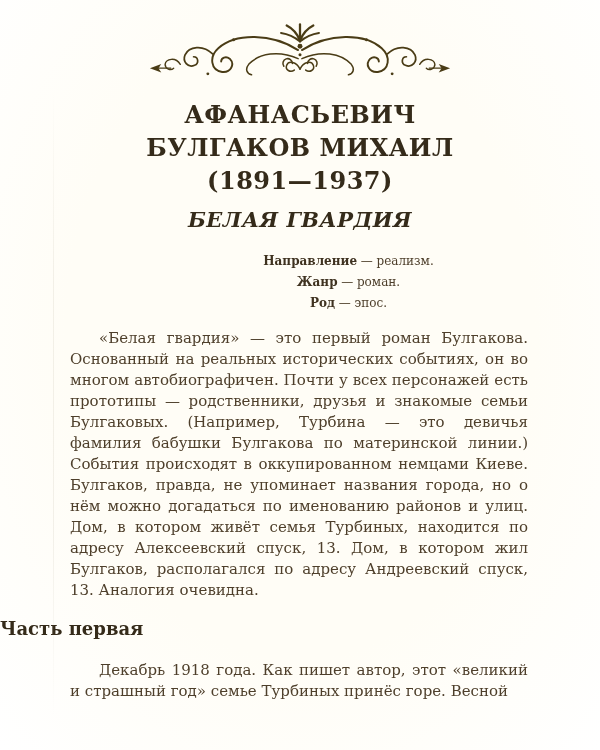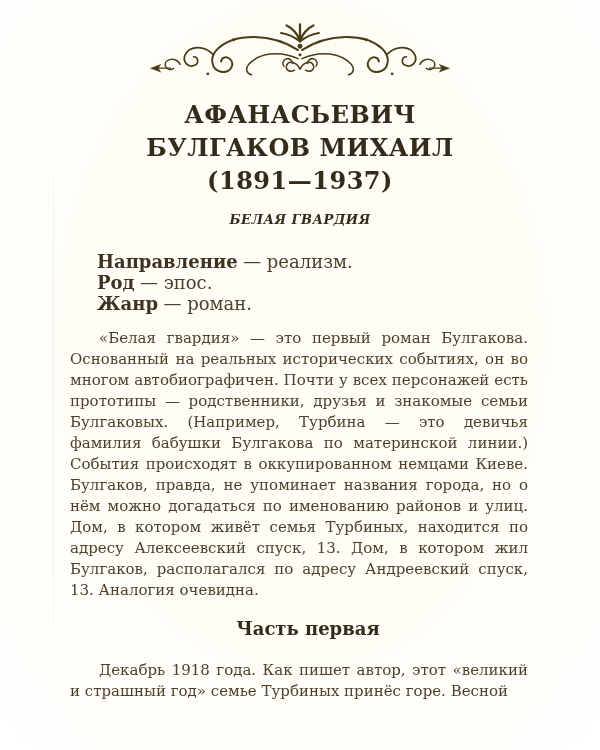"БЕЛАЯ ГВАРДИЯ" .work-title { font-size: 13px -> 21px }
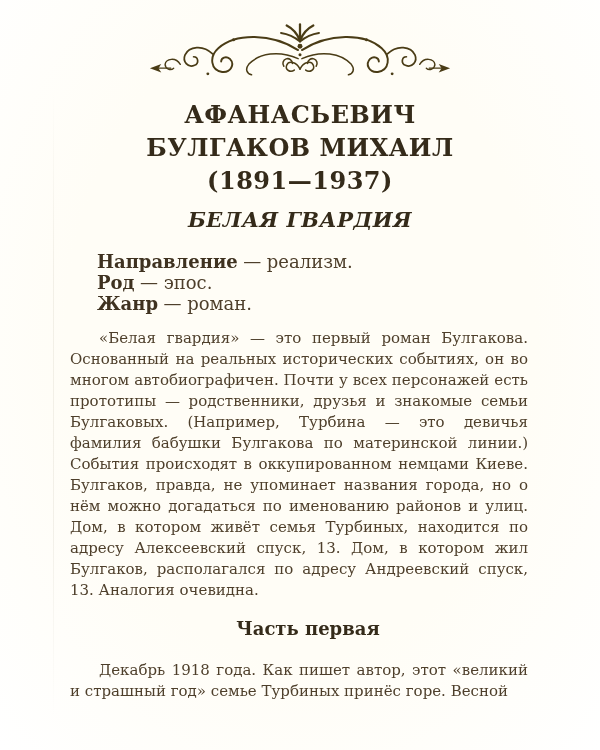"Направление — реализм." .meta { font-size: 18px -> 12px; text-align: none -> center }
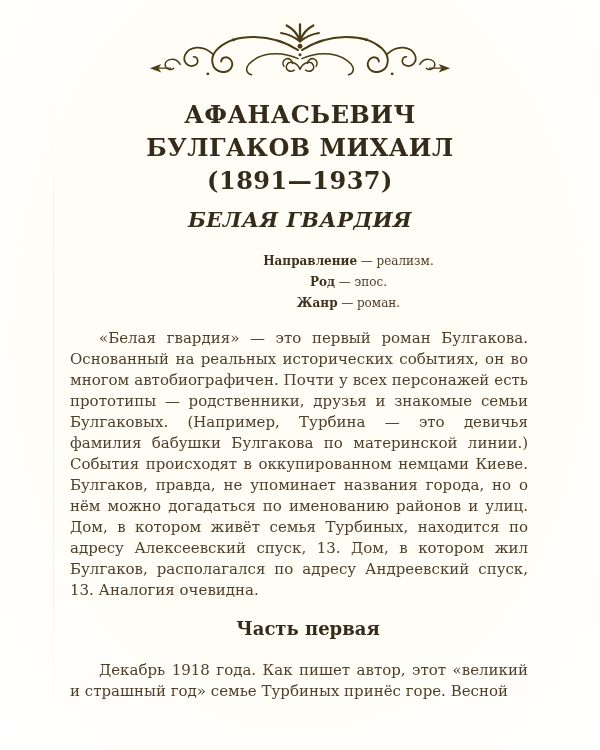"Род — эпос." div.meta-row { order: before "Жанр — роман." -> after "Жанр — роман." }
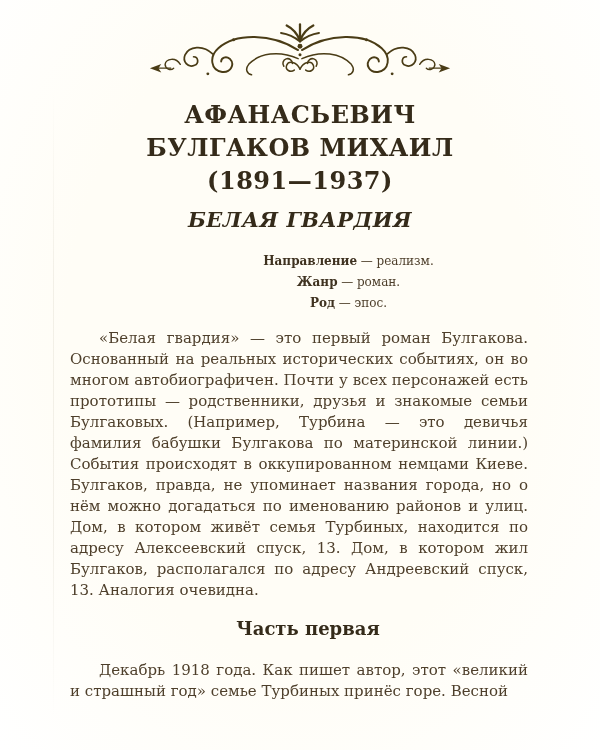"Часть первая" .section-heading { padding-left: 16px -> none; text-align: center -> left }
